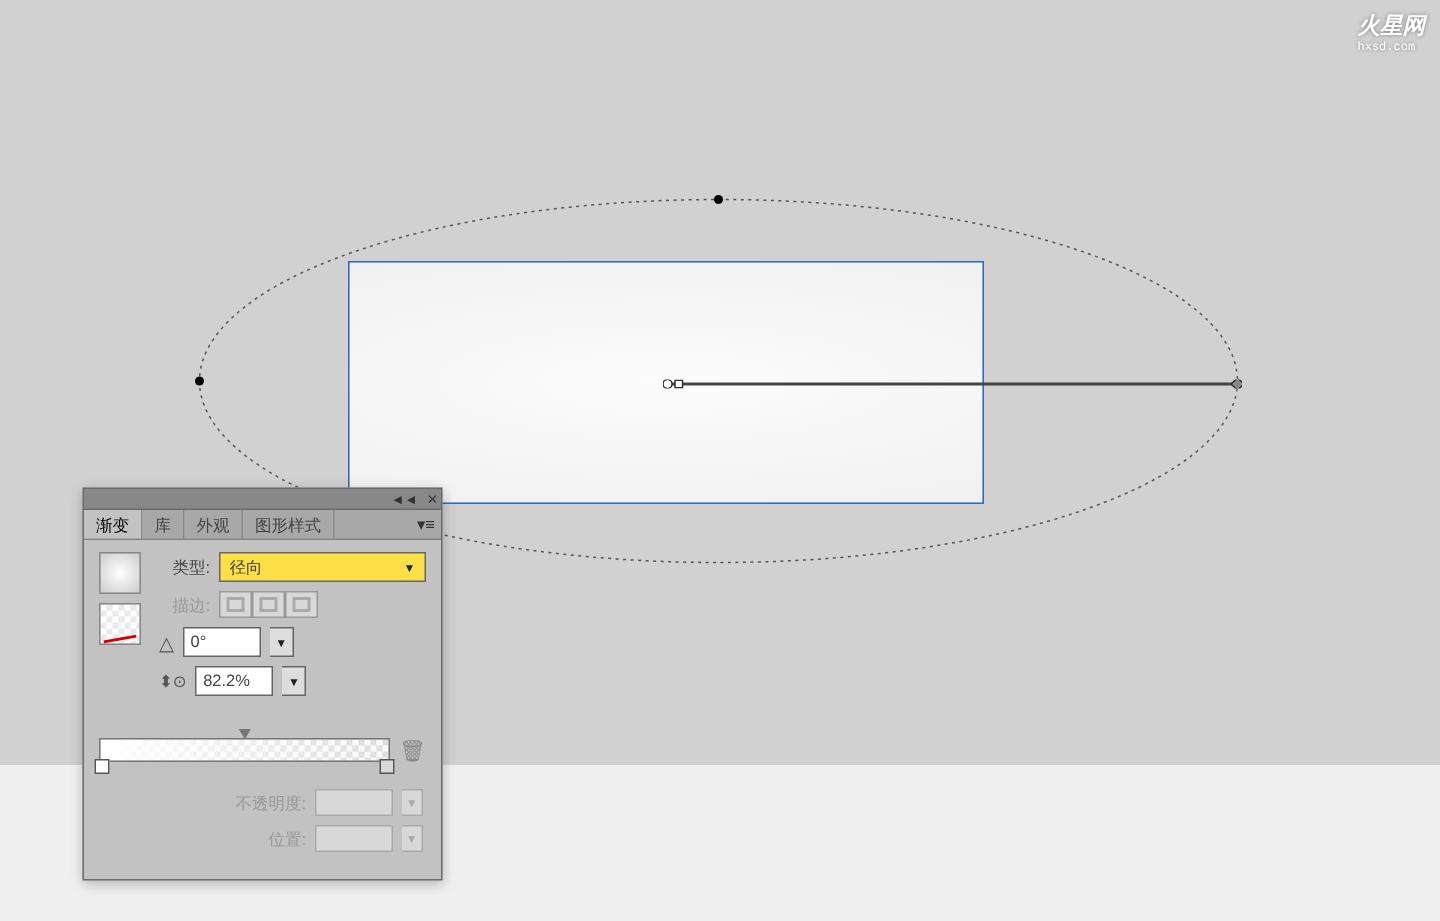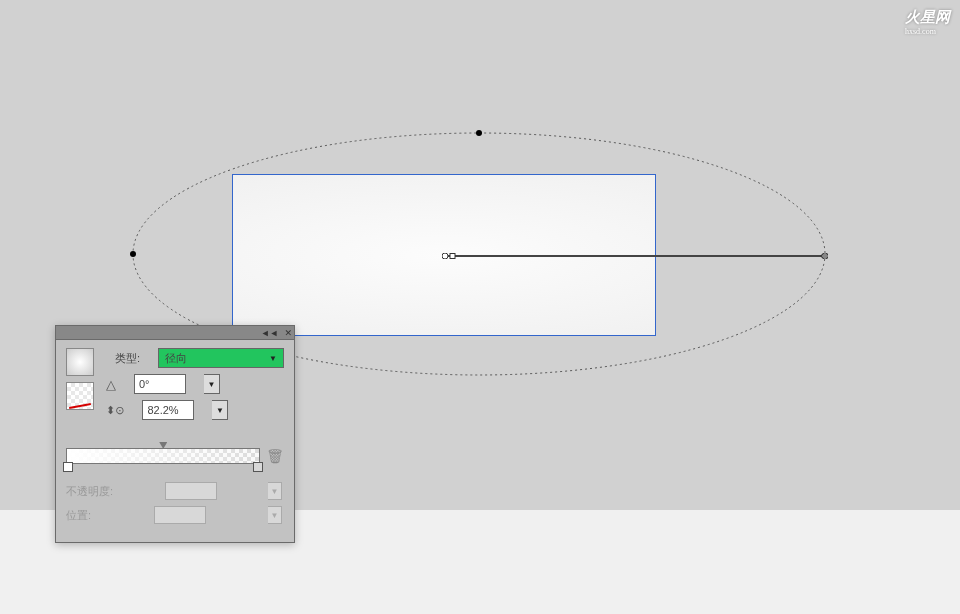"火星网" .watermark { font-family: Liberation Serif, serif -> Liberation Mono, monospace }
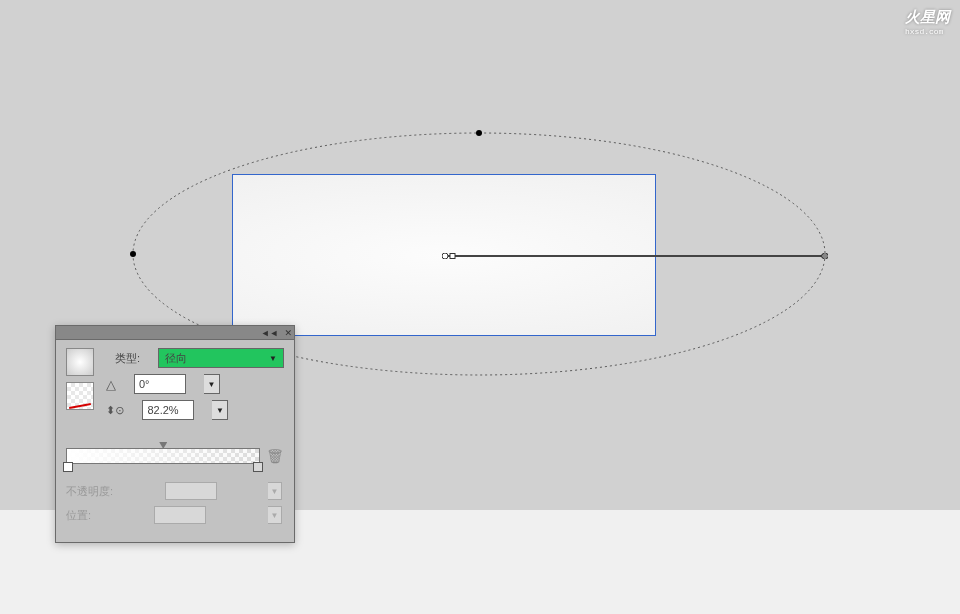"渐变" div.tabs { html: none -> <div> <div>渐变</div> <div>库</div> <div>外观</div> <div>图形样式</div> <div>▾≡</div> </div> }
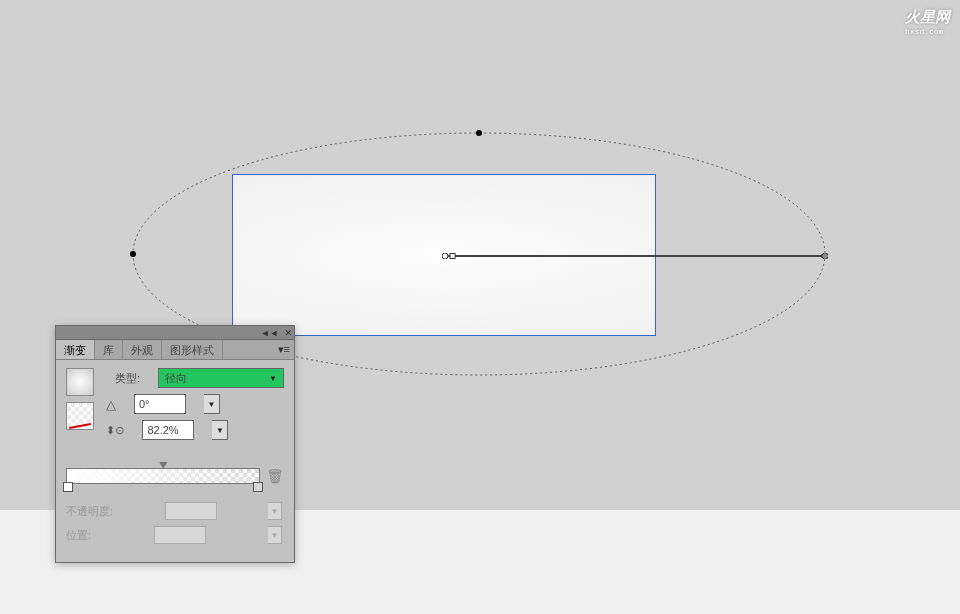"类型:" .row { gap: 18px -> 6px }
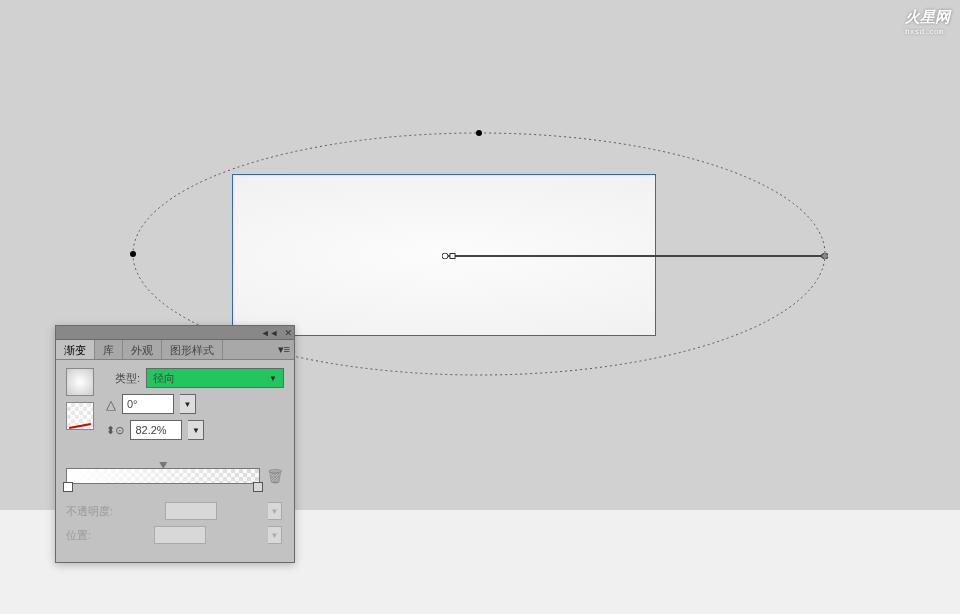"径向" .type-select { background: #22c55e -> #fde047 }
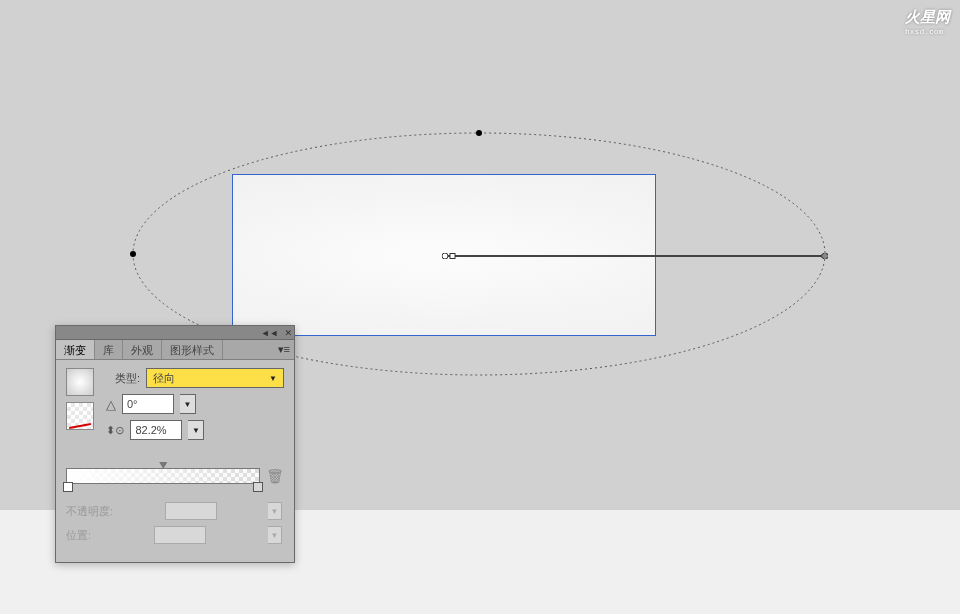"描边:" div.row { html: none -> <div> <span>描边:</span> <div> <div> <span></span> </div> <div> <span></span> </div> <div> <span></span> </div> </div> </div> }
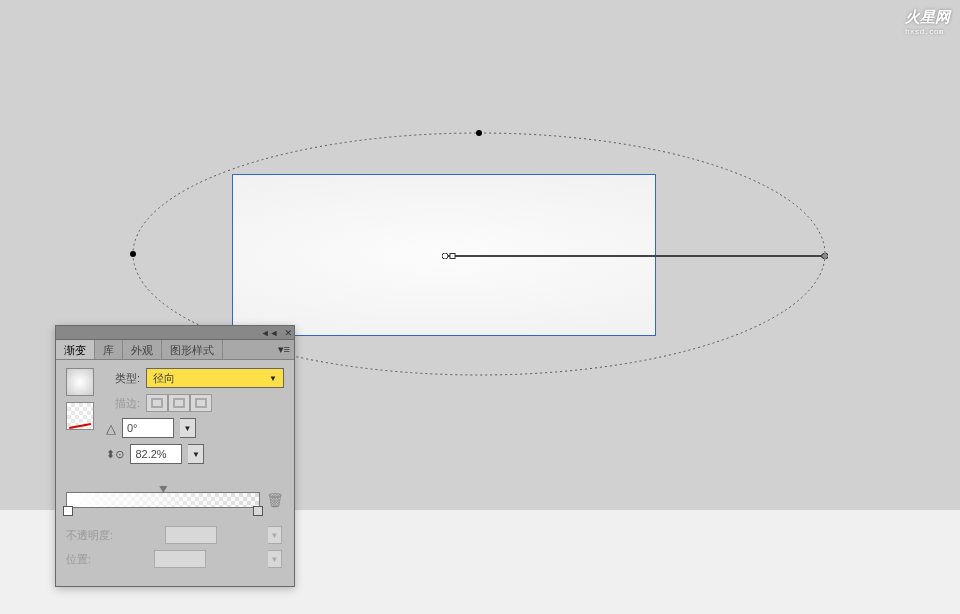"不透明度:" .row.bottom { justify-content: space-between -> flex-end }
